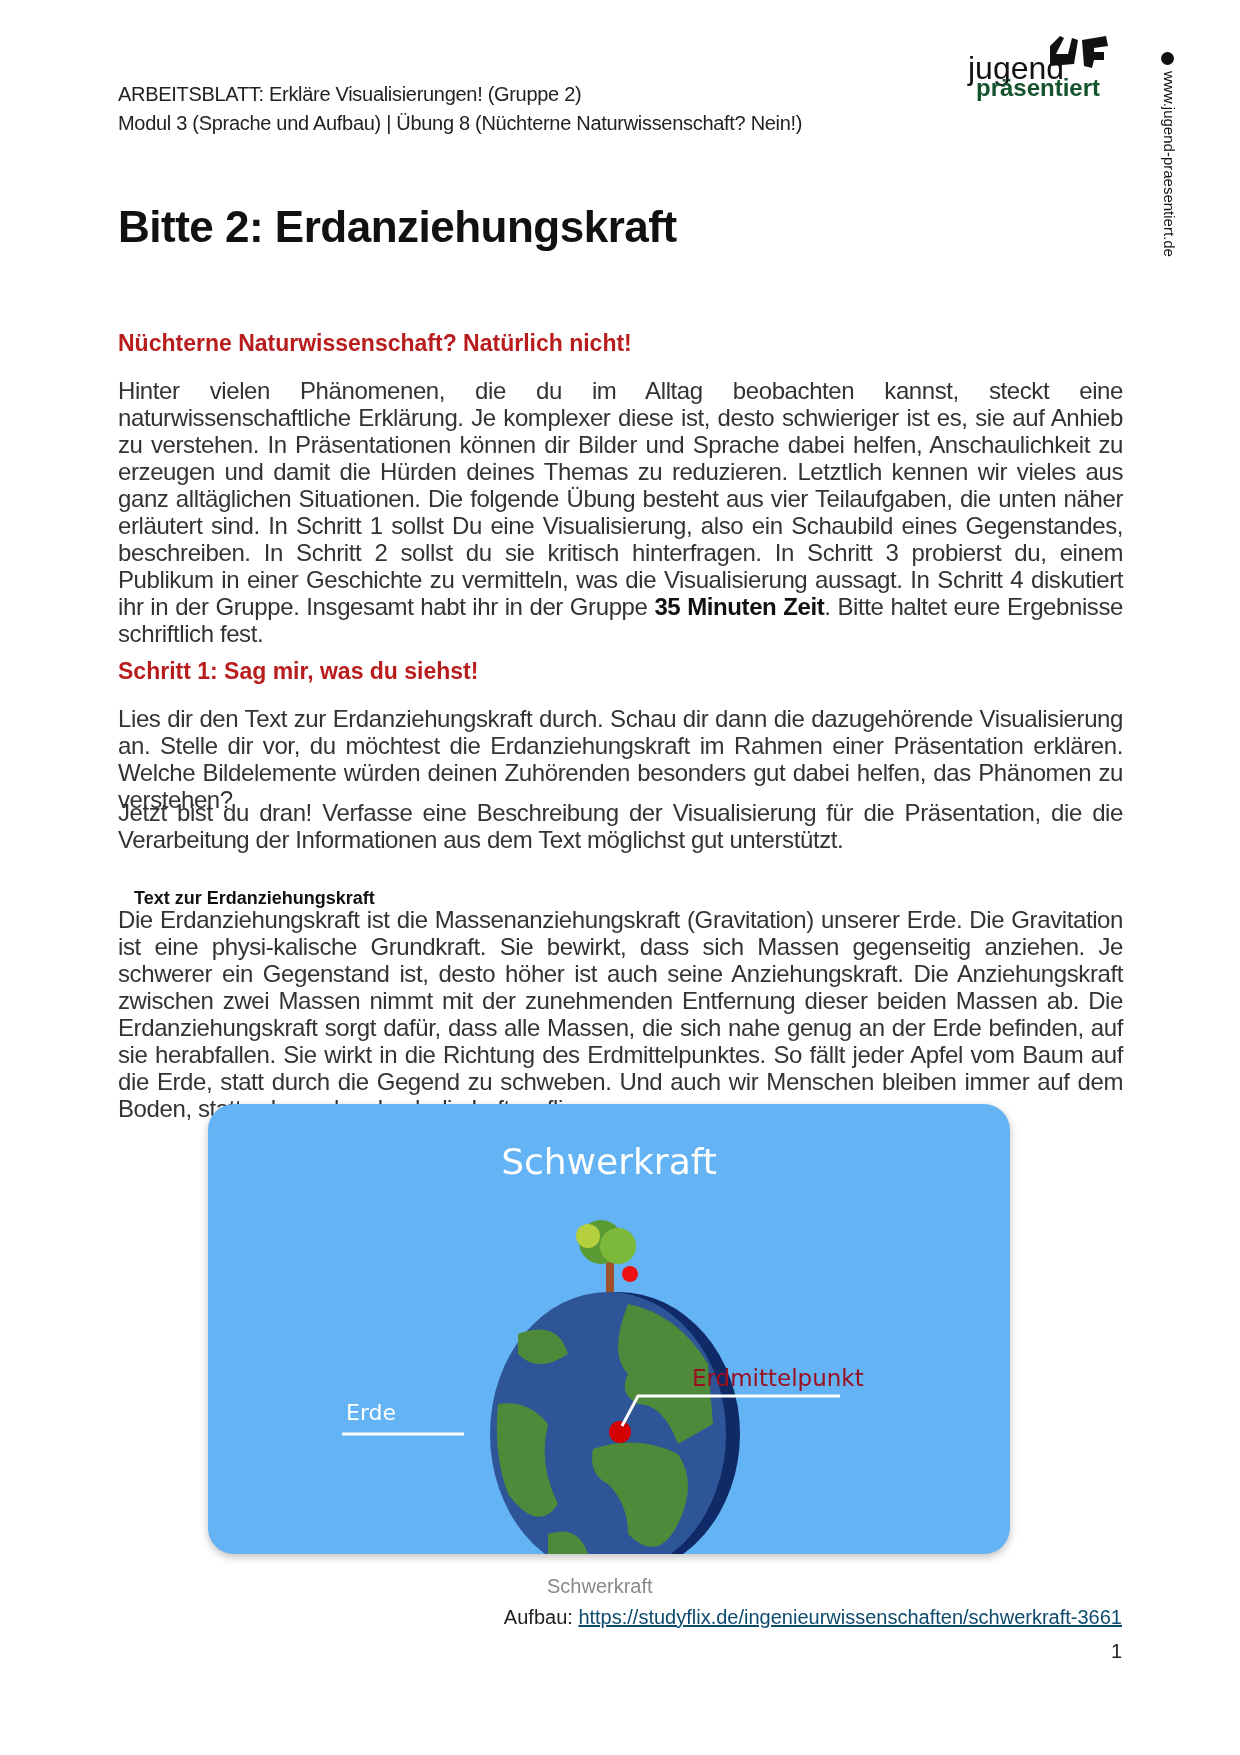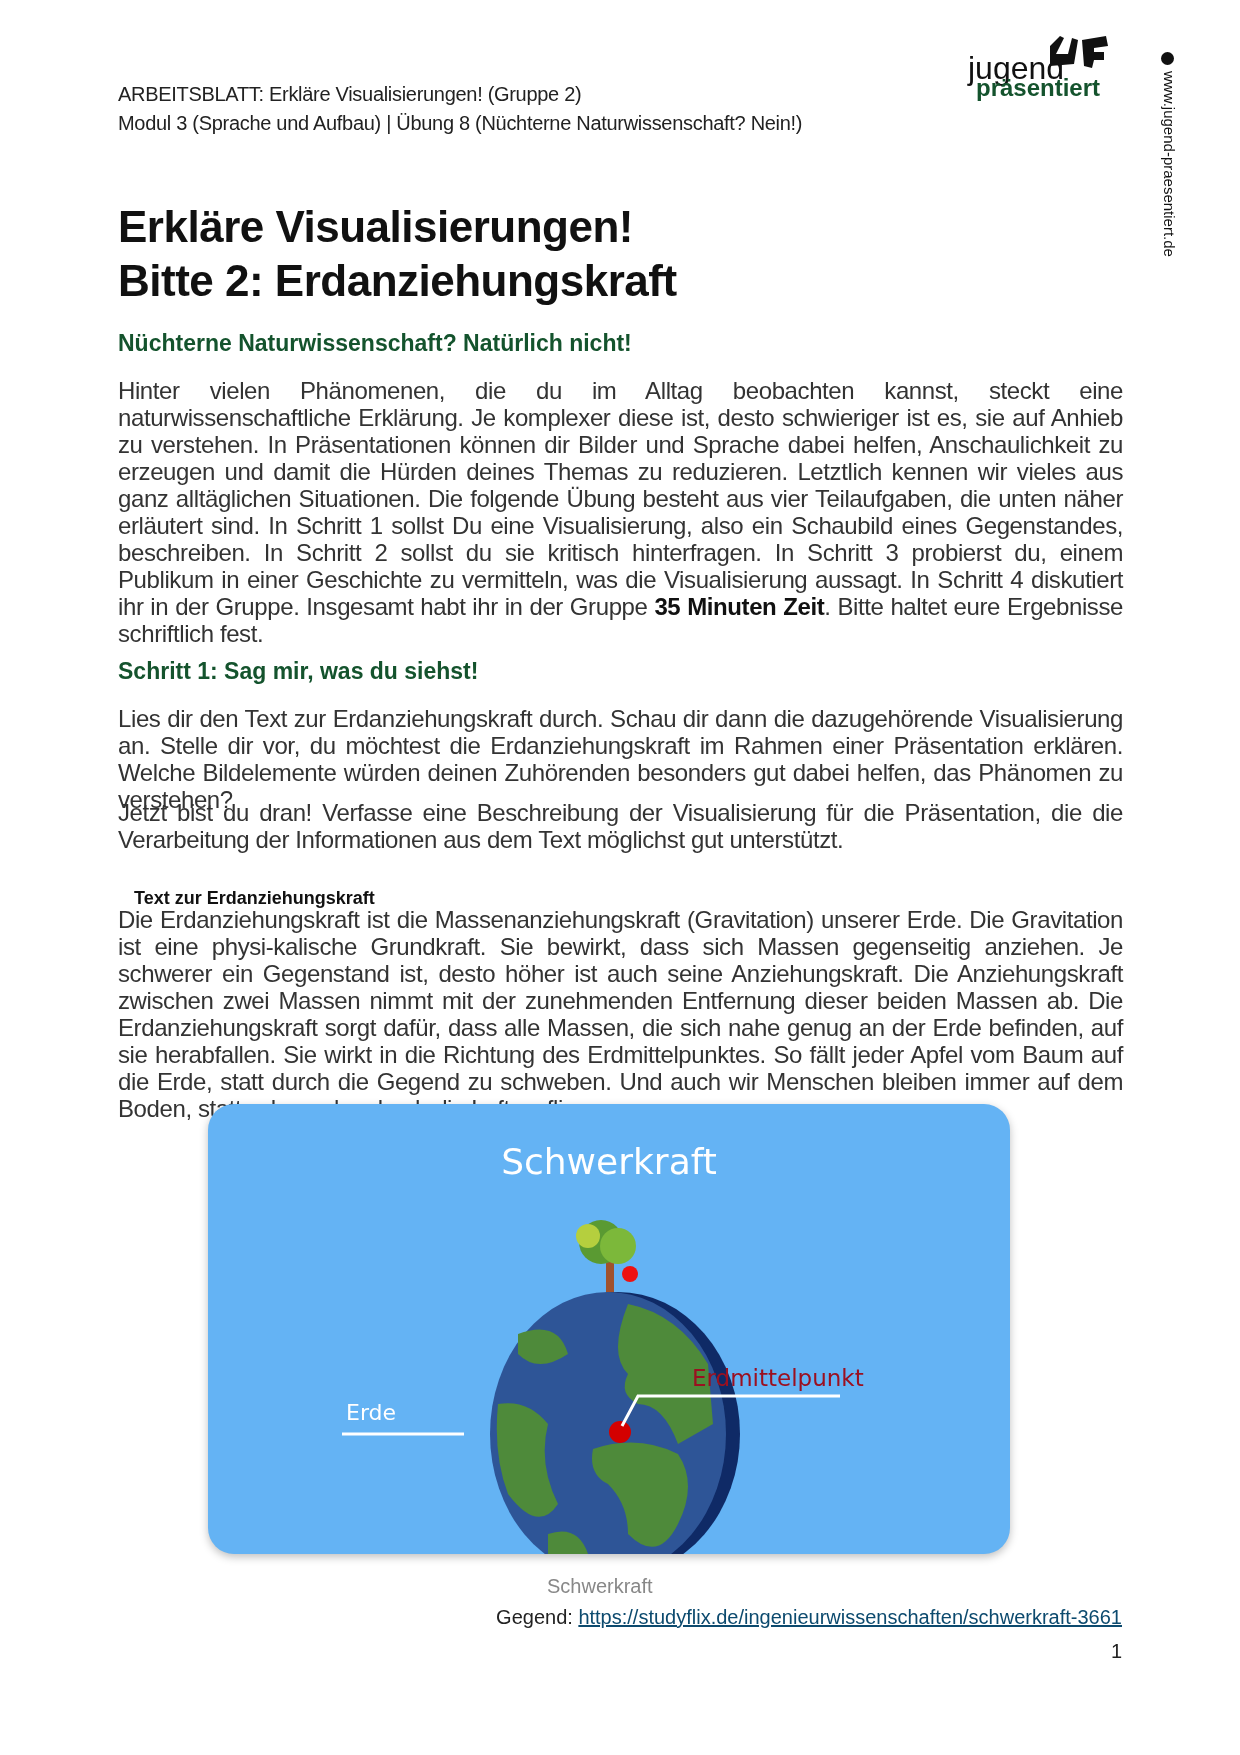"Erkläre Visualisierungen!" div { html: <div>Erkläre Visualisierungen!</div> -> none }
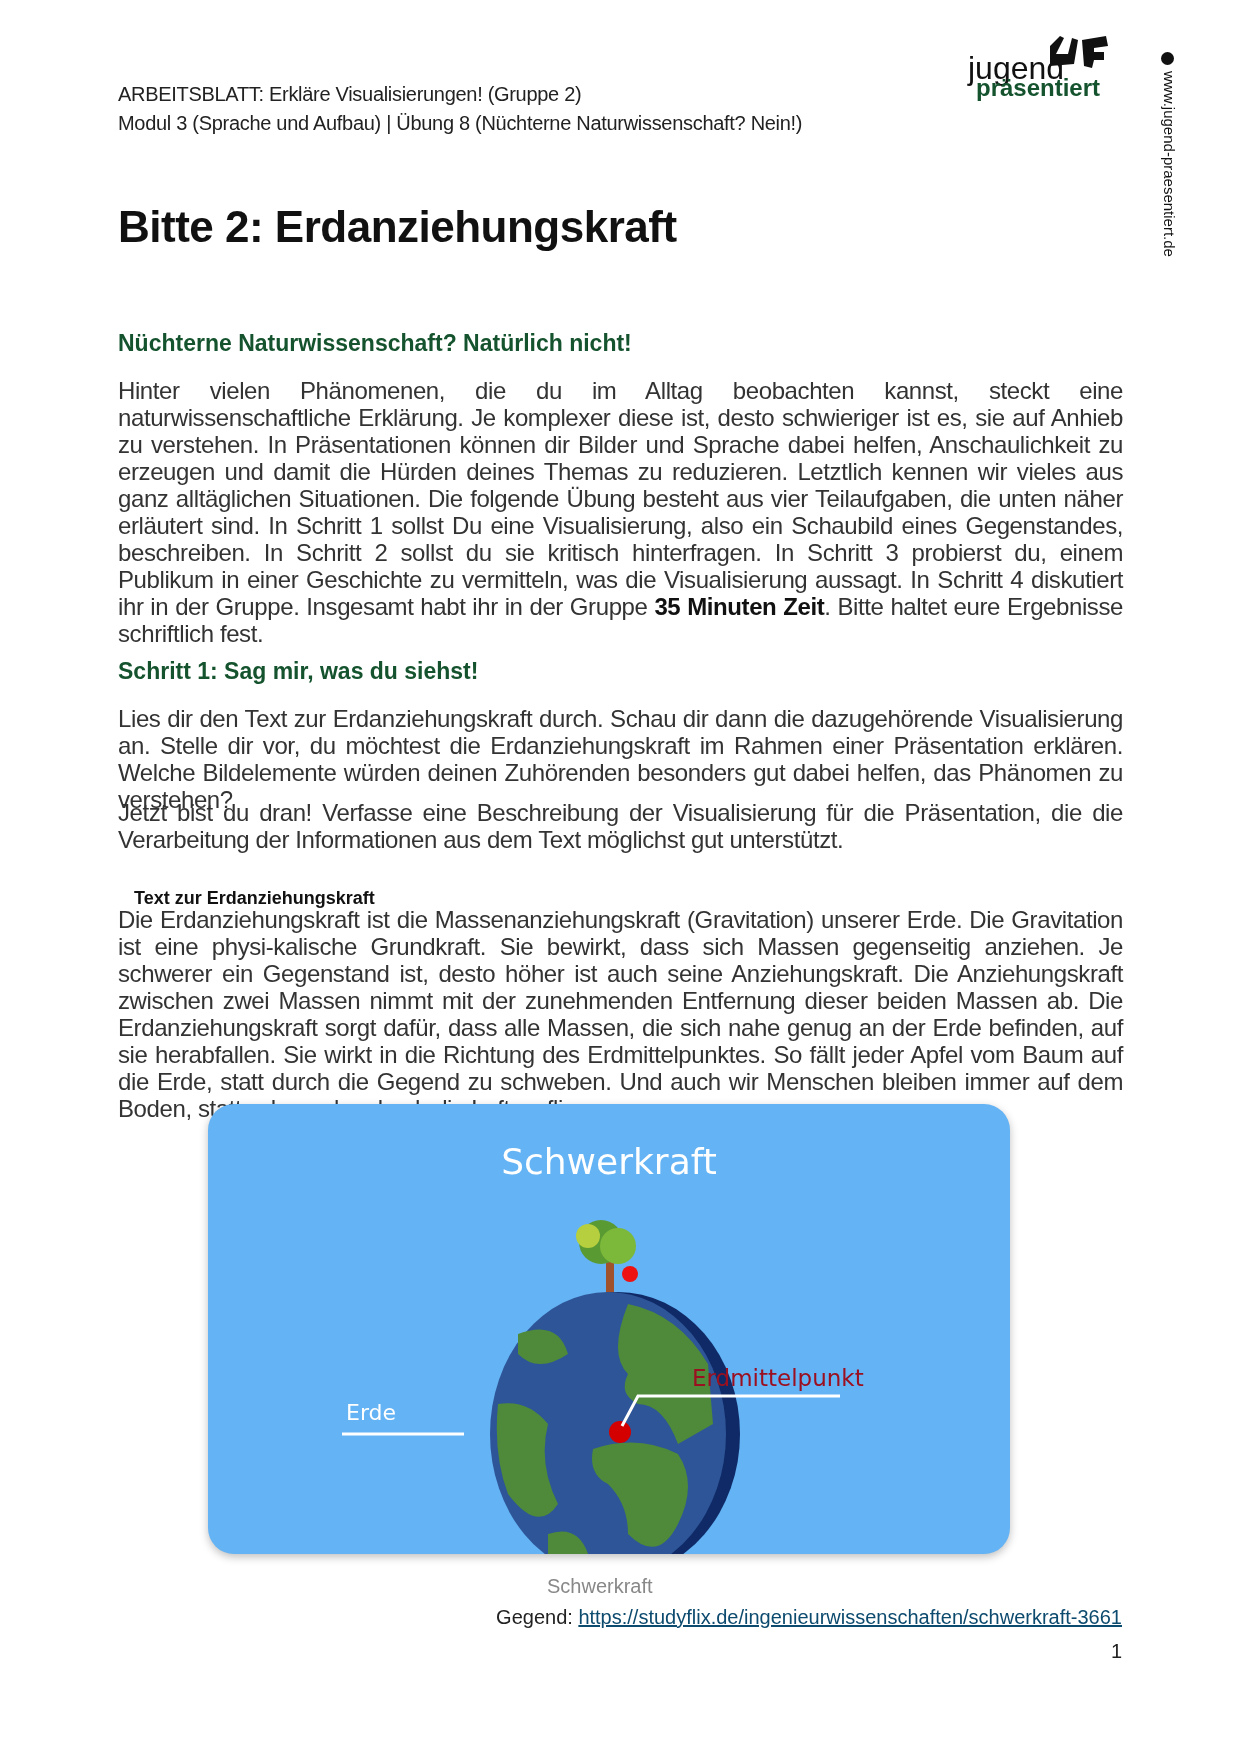"Nüchterne Naturwissenschaft? Natürlich" h2 { color: #14532d -> #b91c1c }
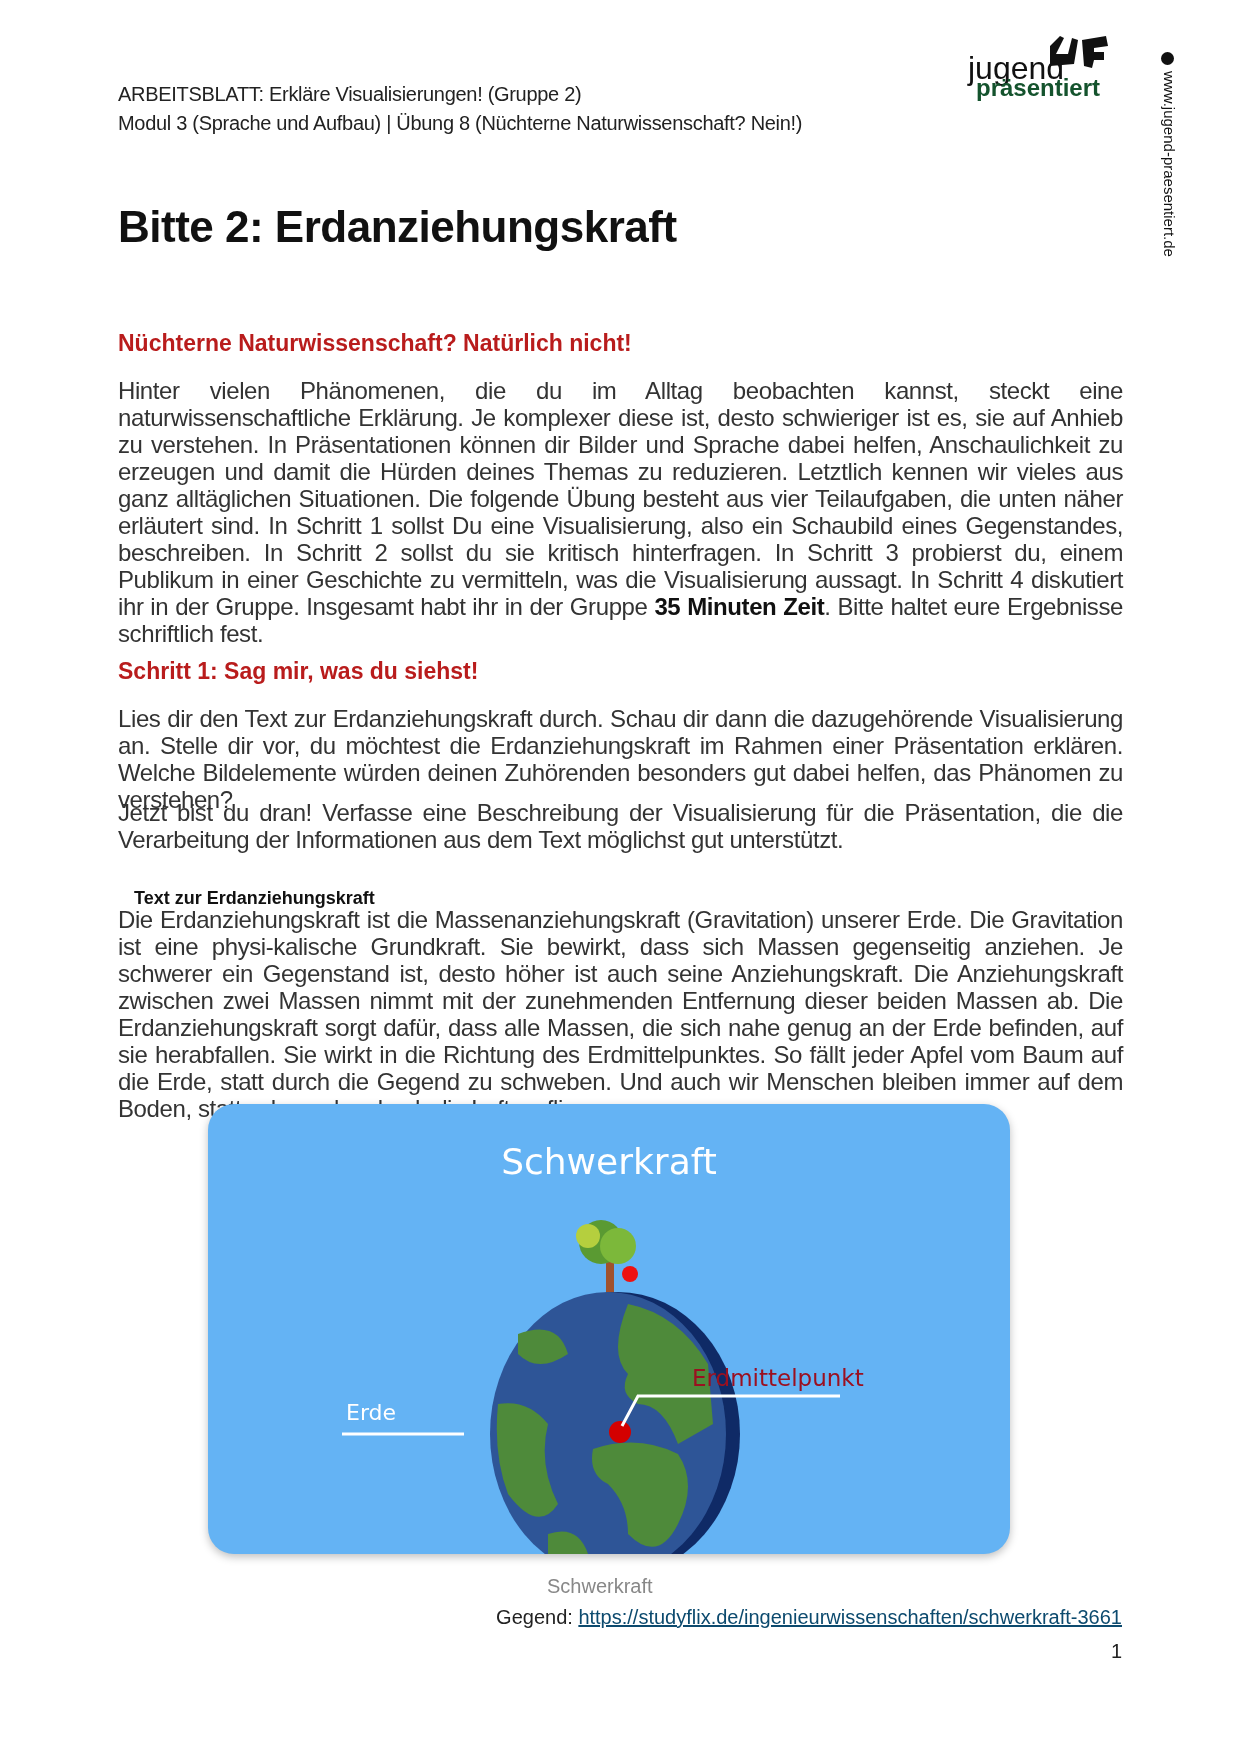"Gegend:" span { text: Gegend -> Aufbau }
